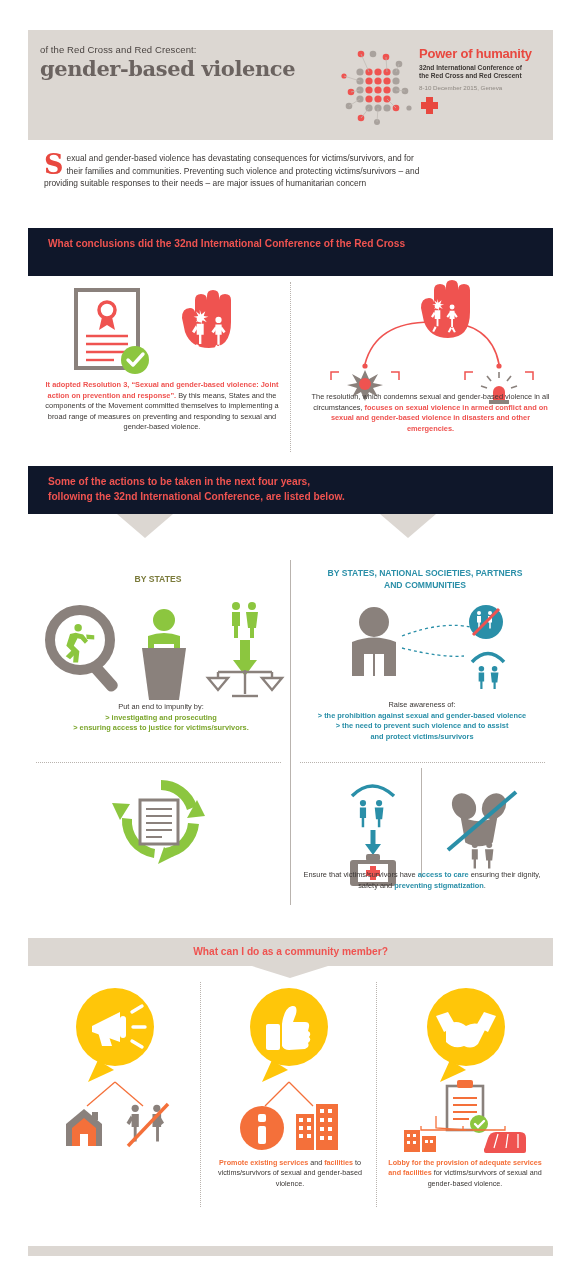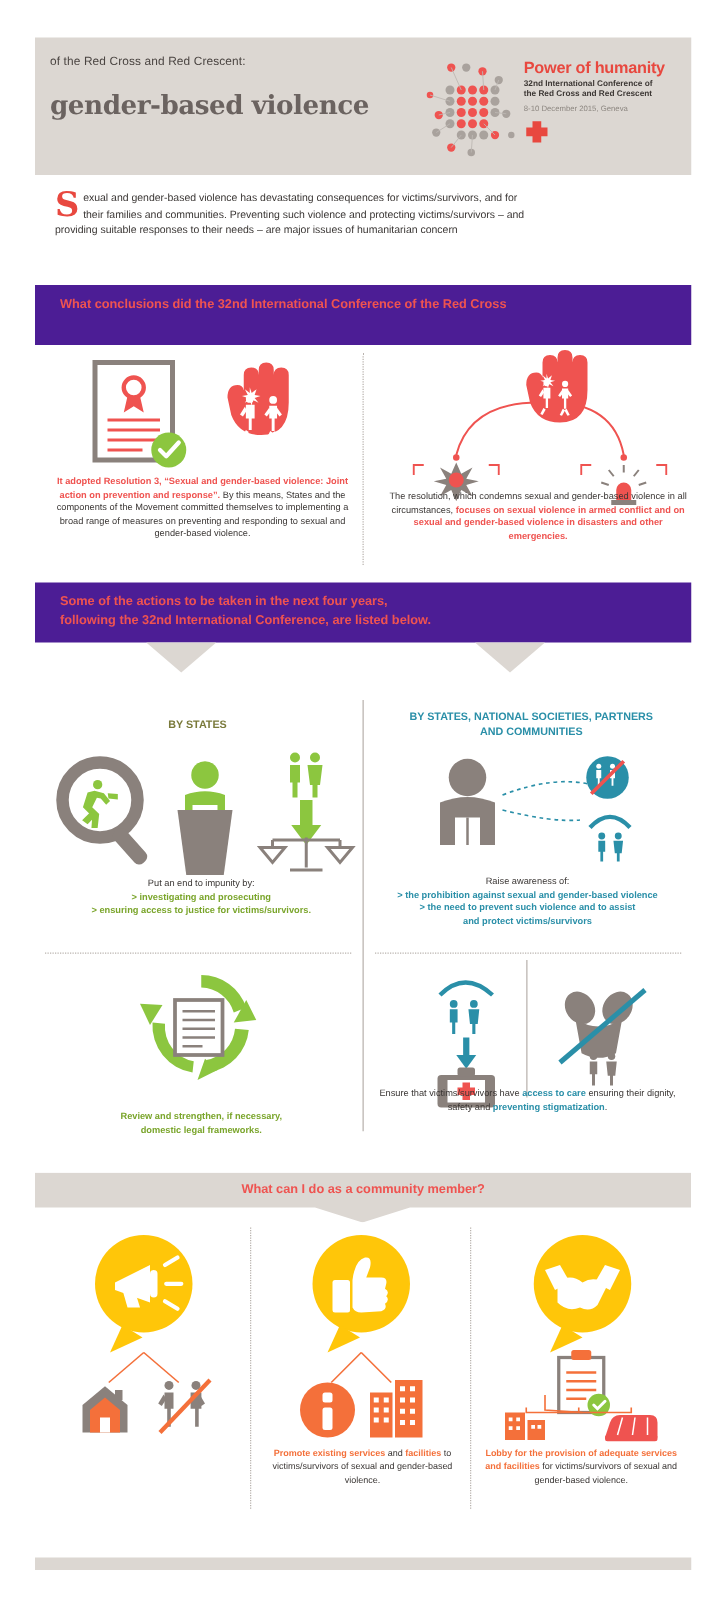"gender-based violence" div.h-main { margin-top: 15px -> 0 }
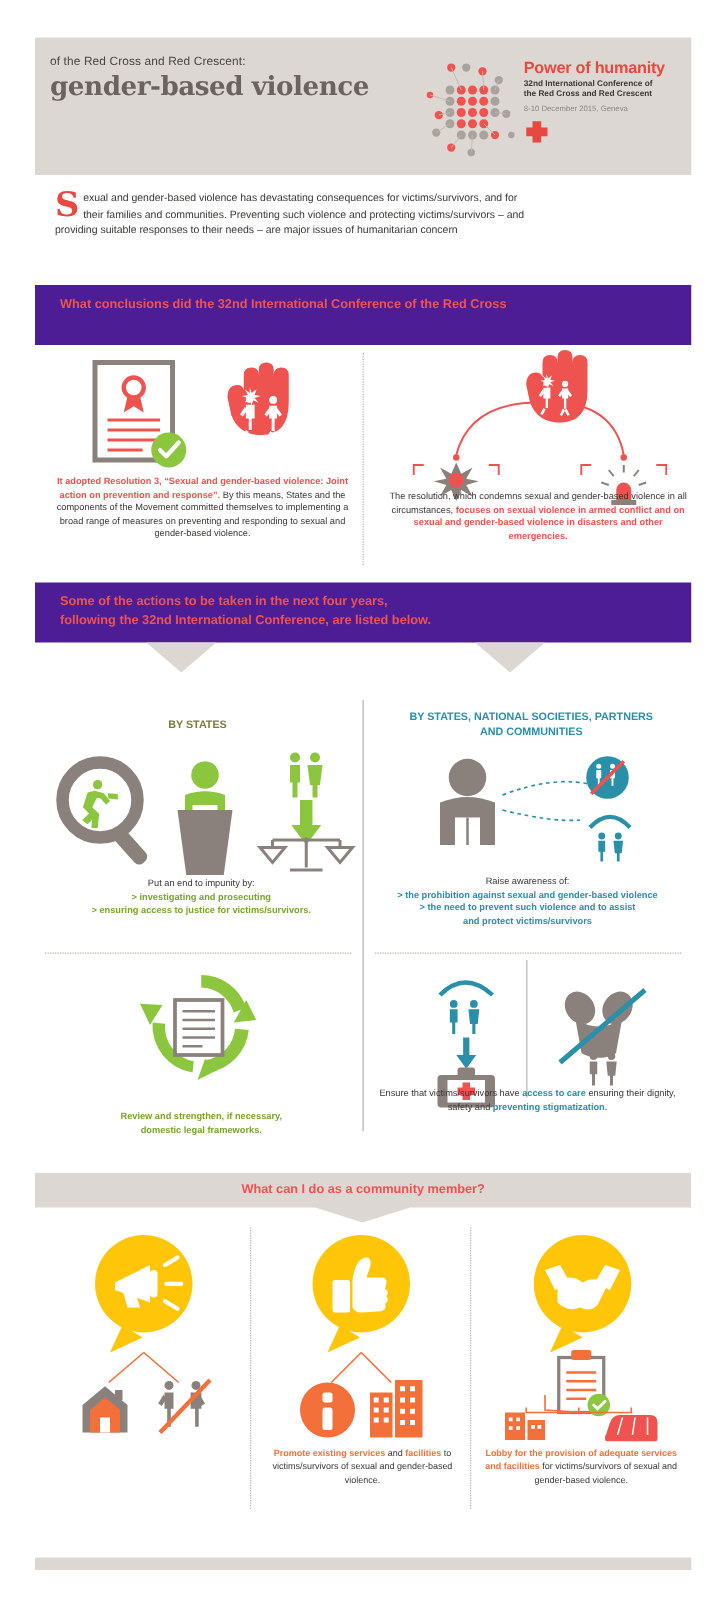"What conclusions did the 32nd" .band { background: #4c1d95 -> #0f172a }
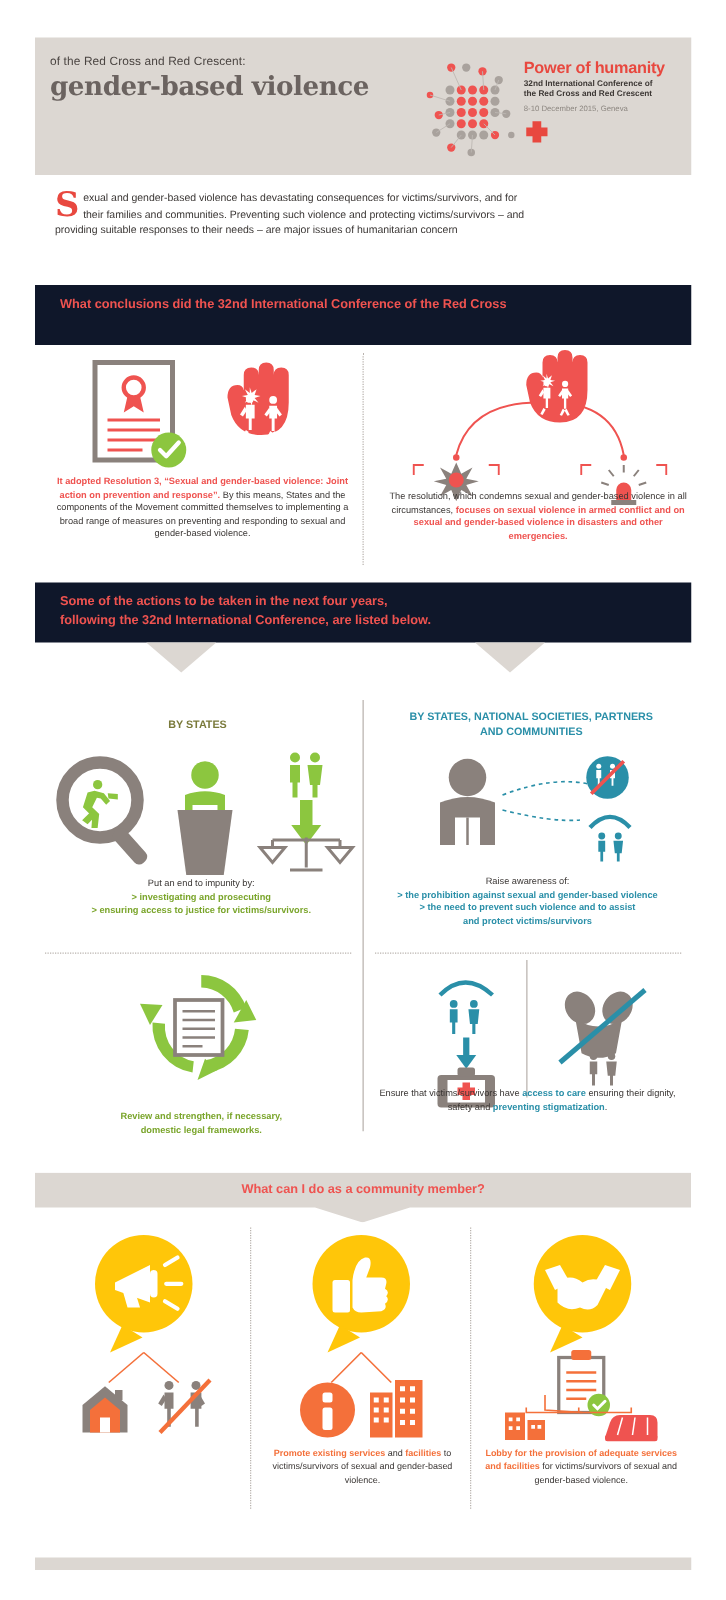"Review and strengthen, if necessary," div.cap { html: <div> <div>Review and strengthen, if necessary,</div> <div>domestic legal frameworks.</div> </div> -> none }
